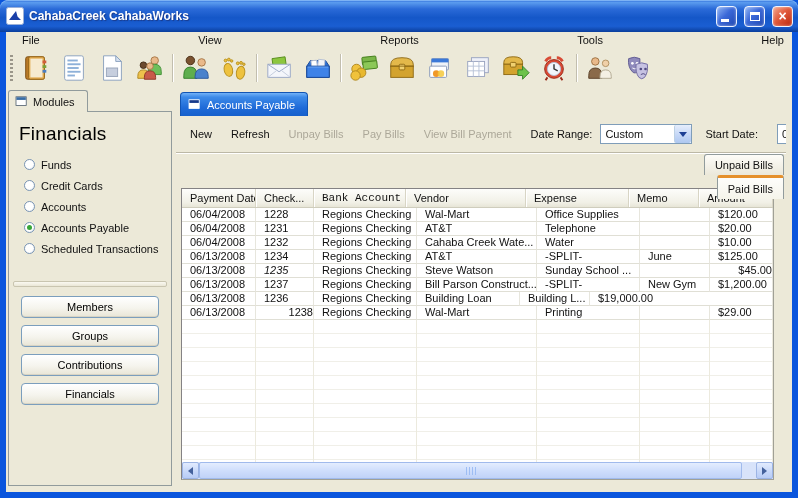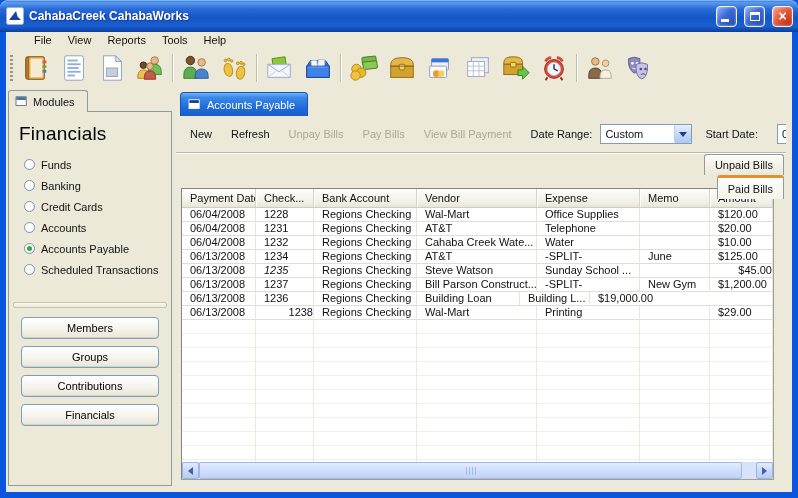"File" .menubar { justify-content: none -> space-between; padding-left: 20px -> 8px }
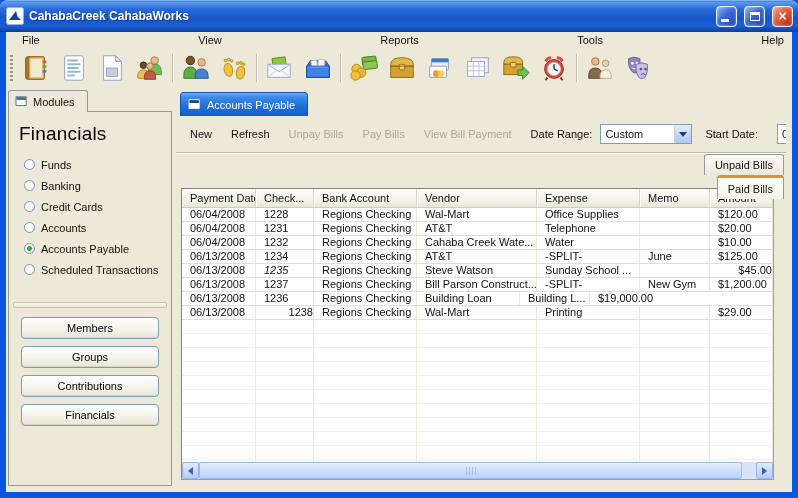"Banking" div.radio-row { html: <div> <span></span> <span>Banking</span> </div> -> none }
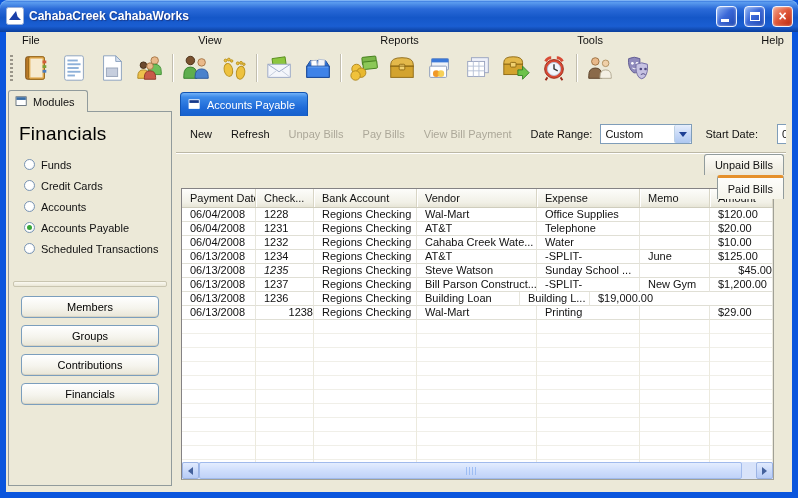"Bank Account" span.th { font-family: none -> Liberation Mono, monospace; width: 103px -> 92px }
